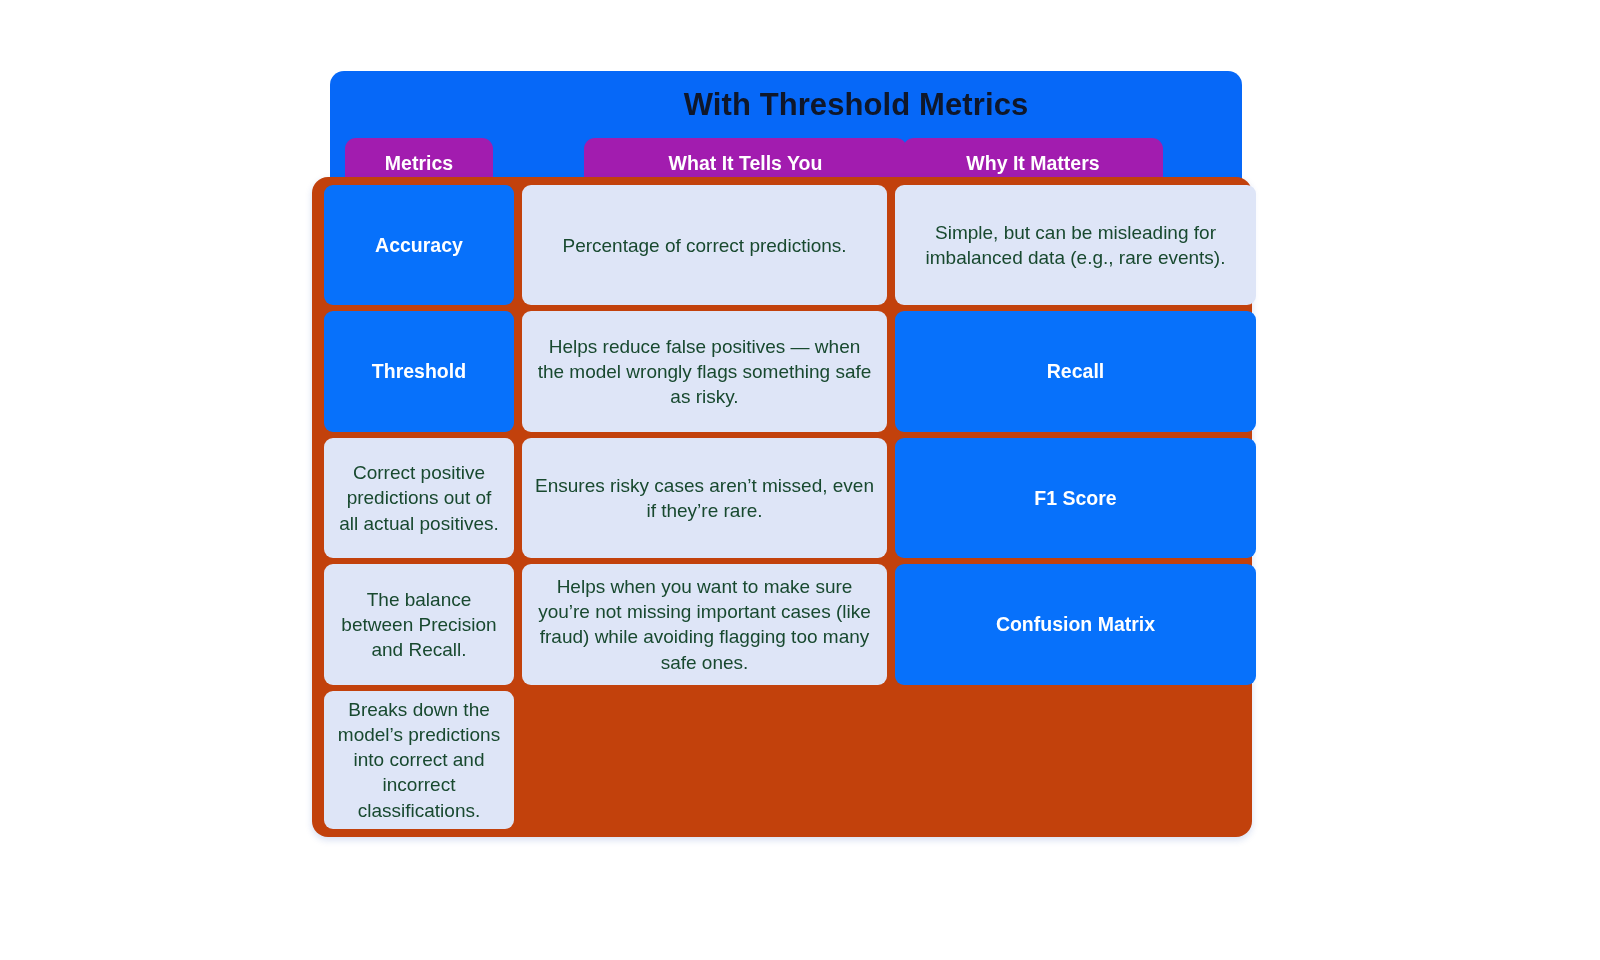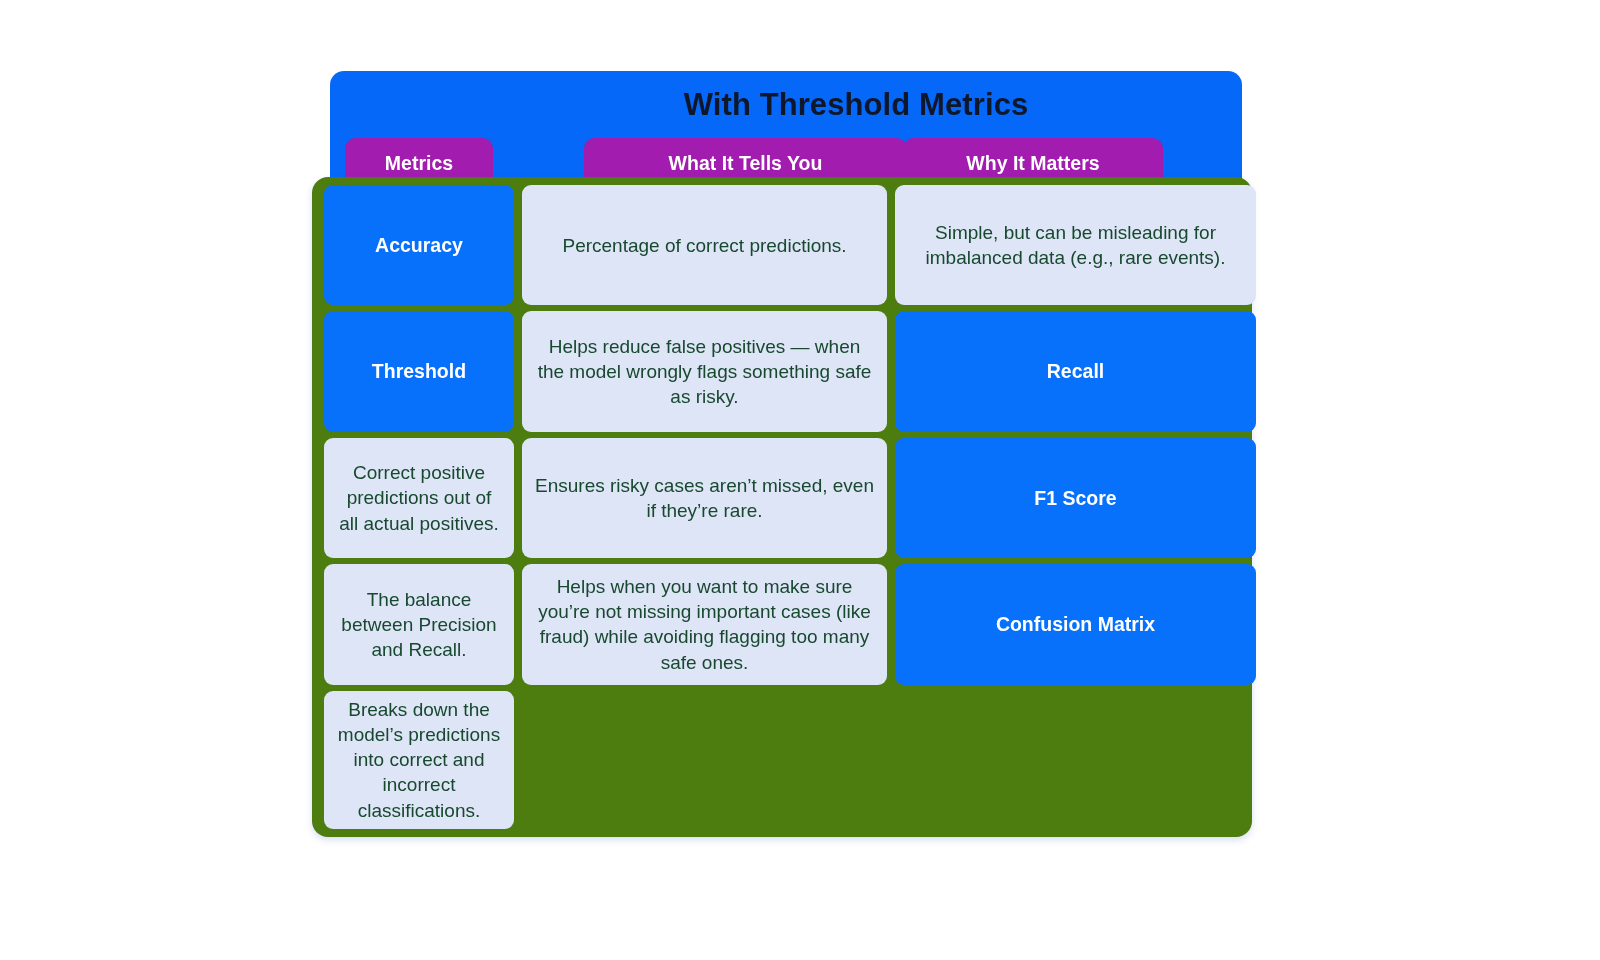"Accuracy" .body-container { background: #4d7c0f -> #c2410c }
